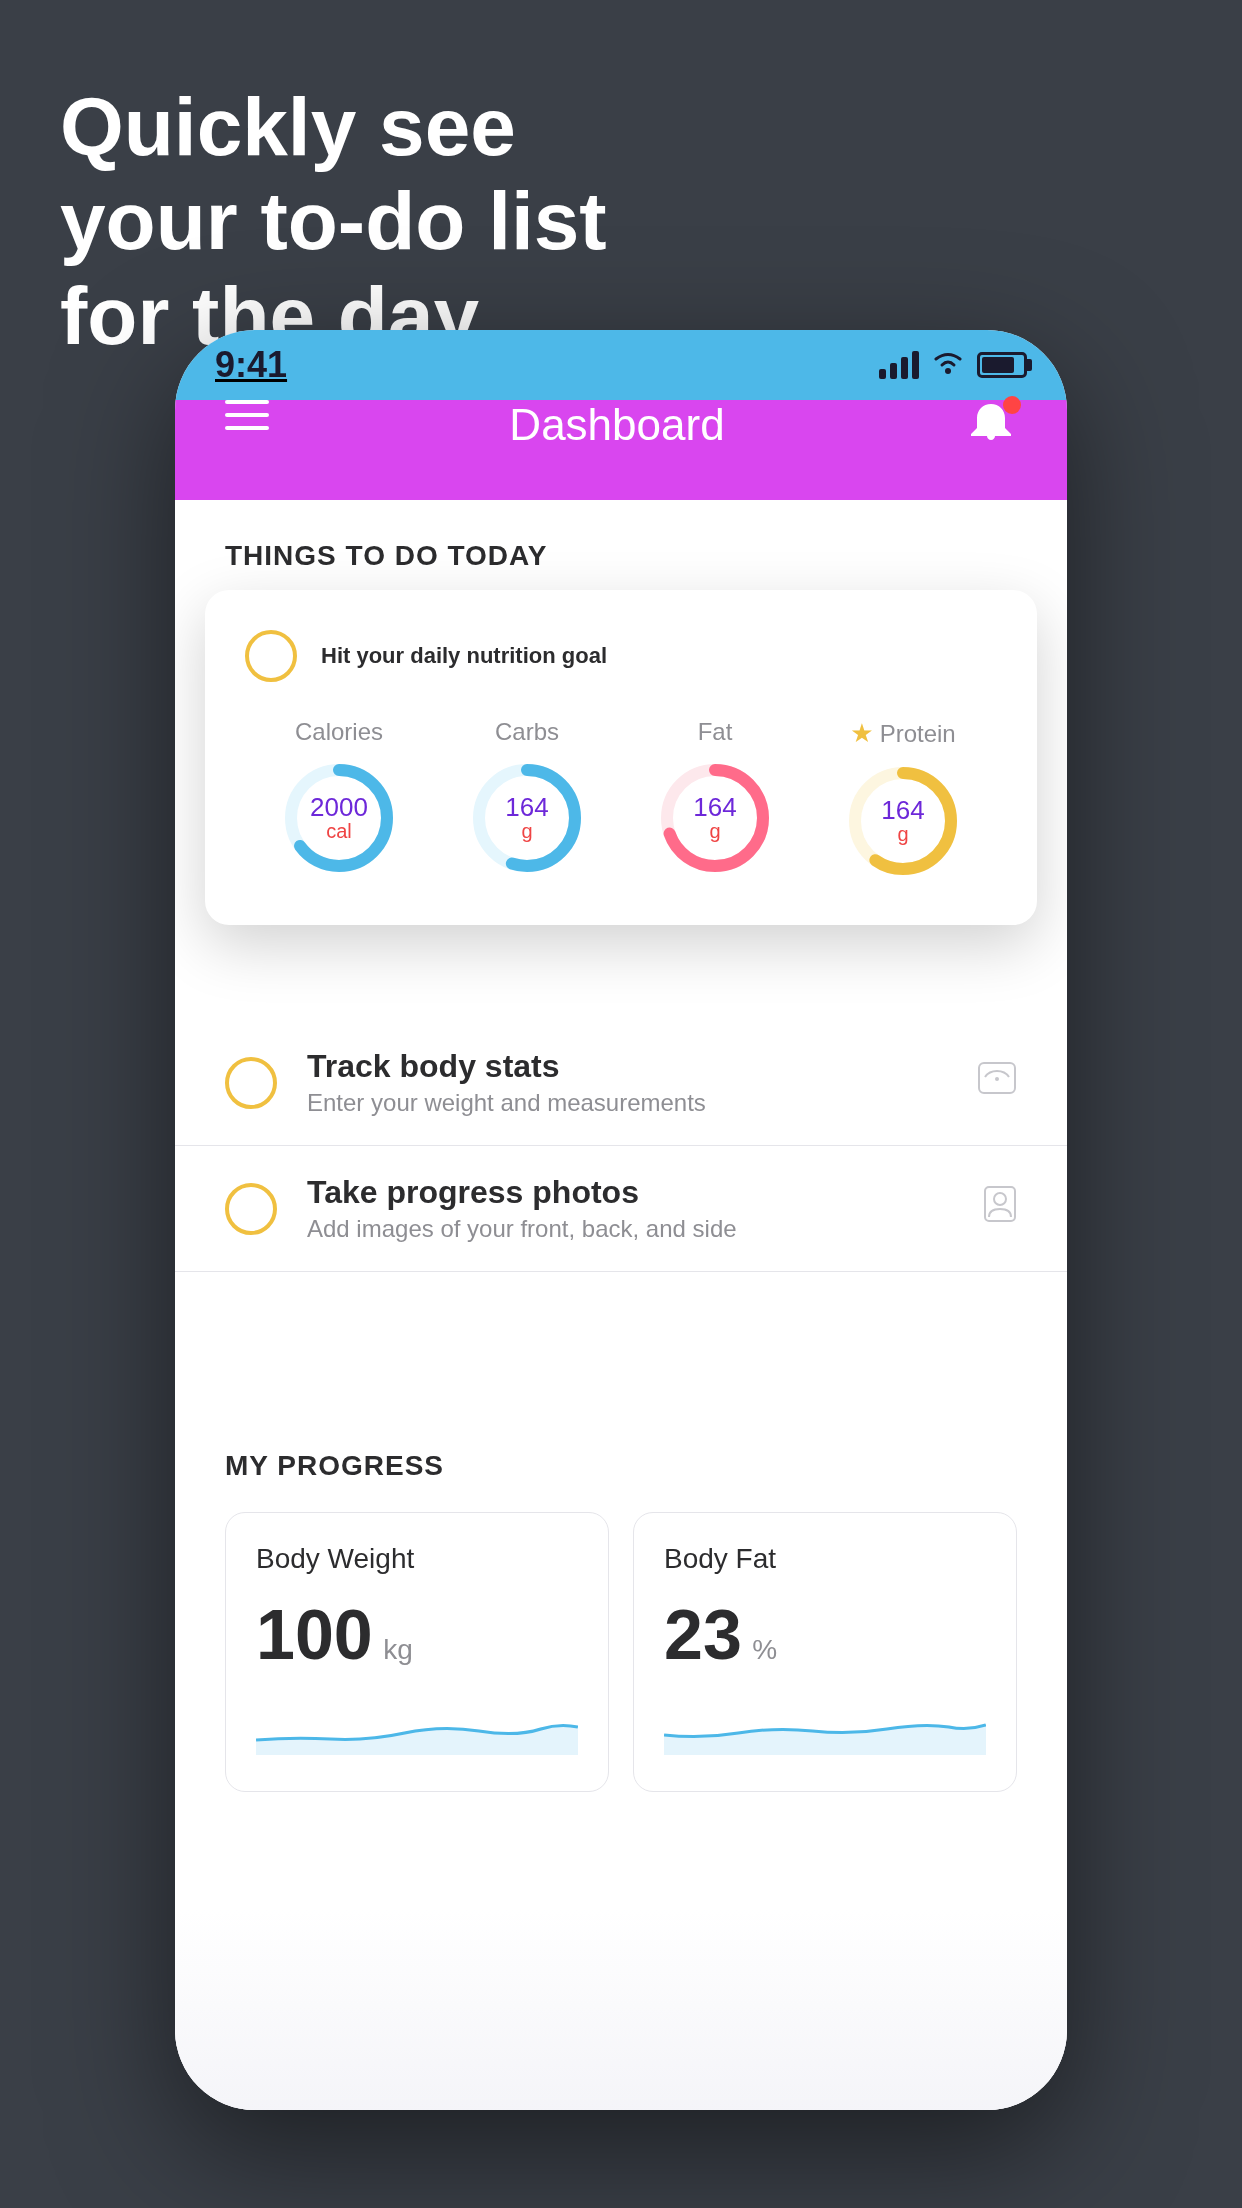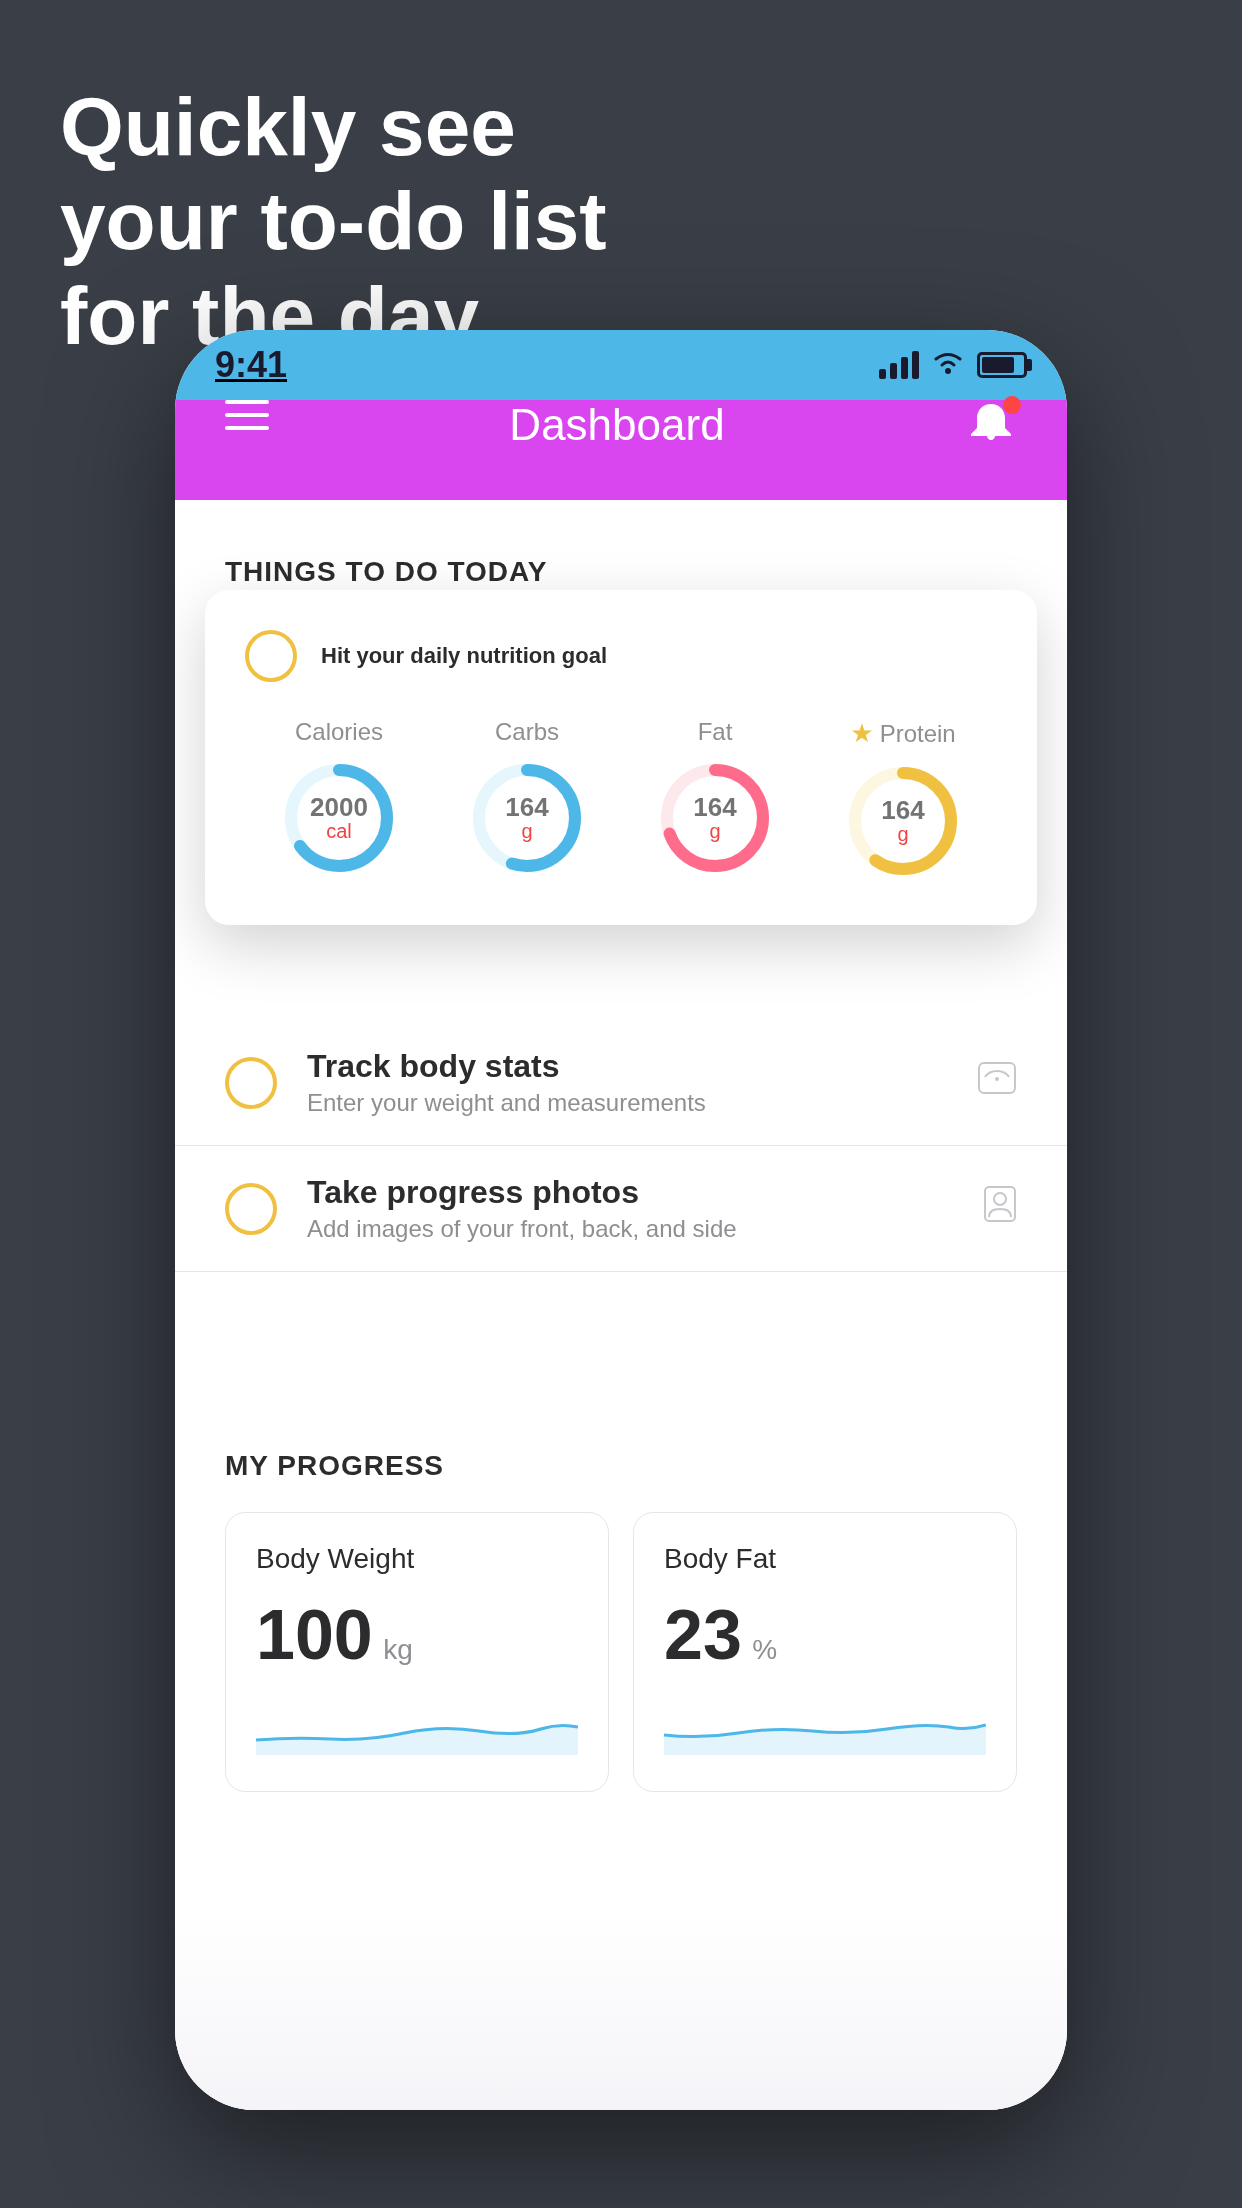"THINGS TO DO TODAY" .section-header { padding: 56px 50px 20px -> 40px 50px 20px }
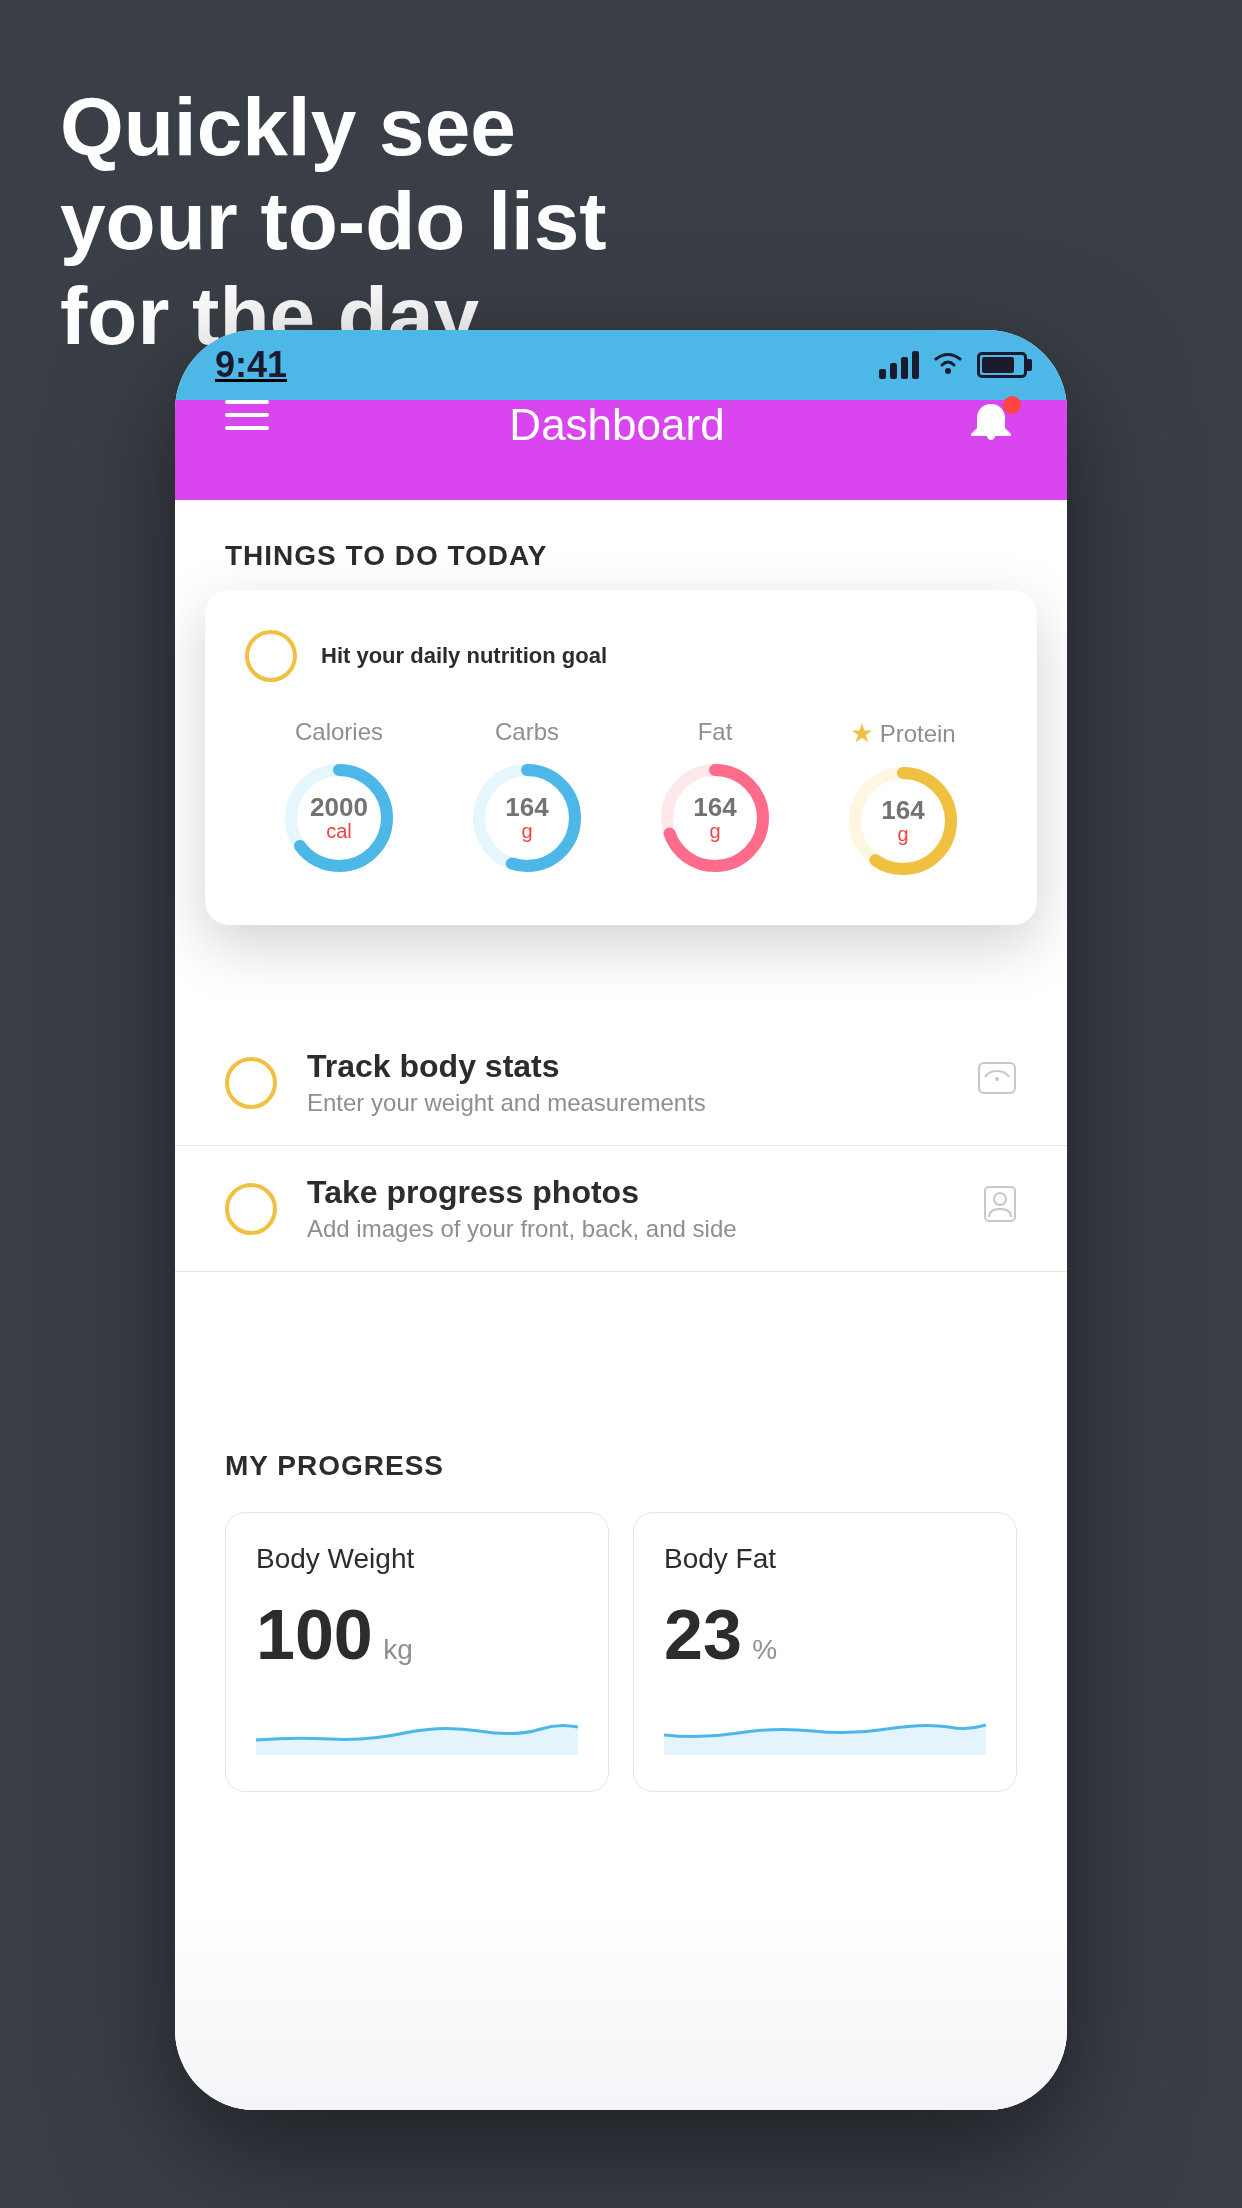"2000" .donut-num { color: #737373 -> #6d28d9; font-weight: 700 -> 400 }
